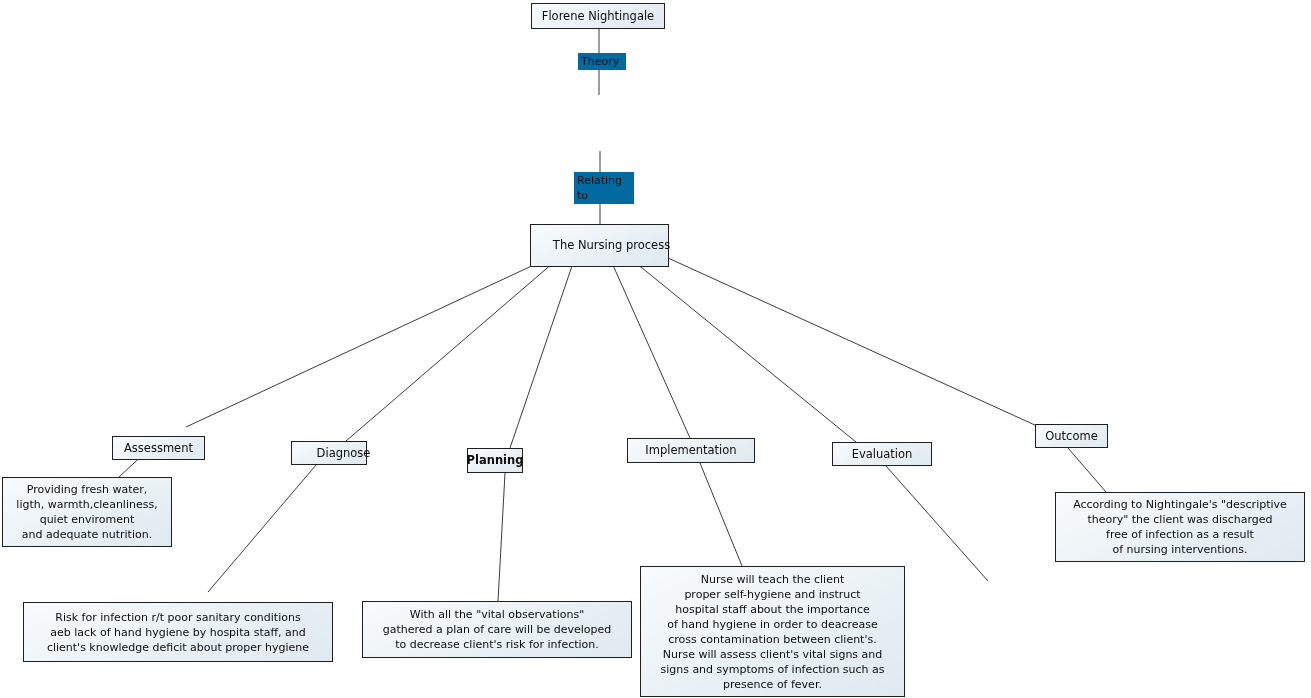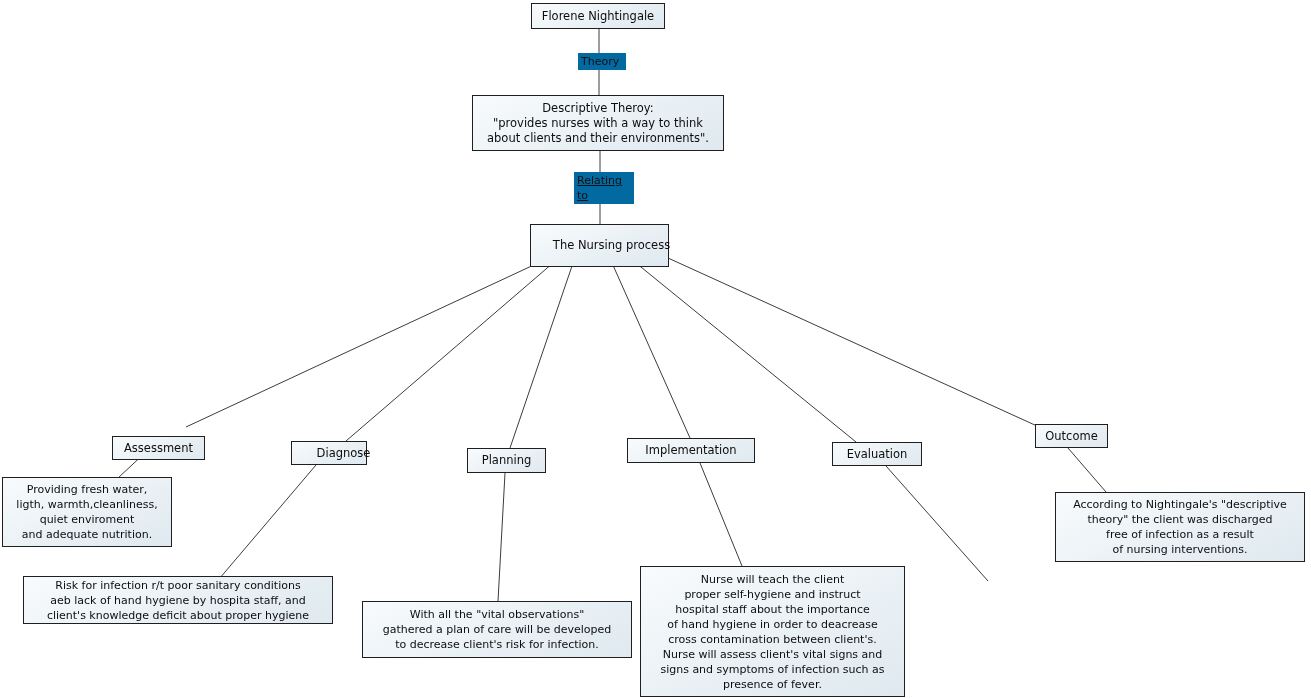"Descriptive Theroy:" div.node { html: <div>Descriptive Theroy: "provides nurses with a way to think about clients and their environments".</div> -> none }
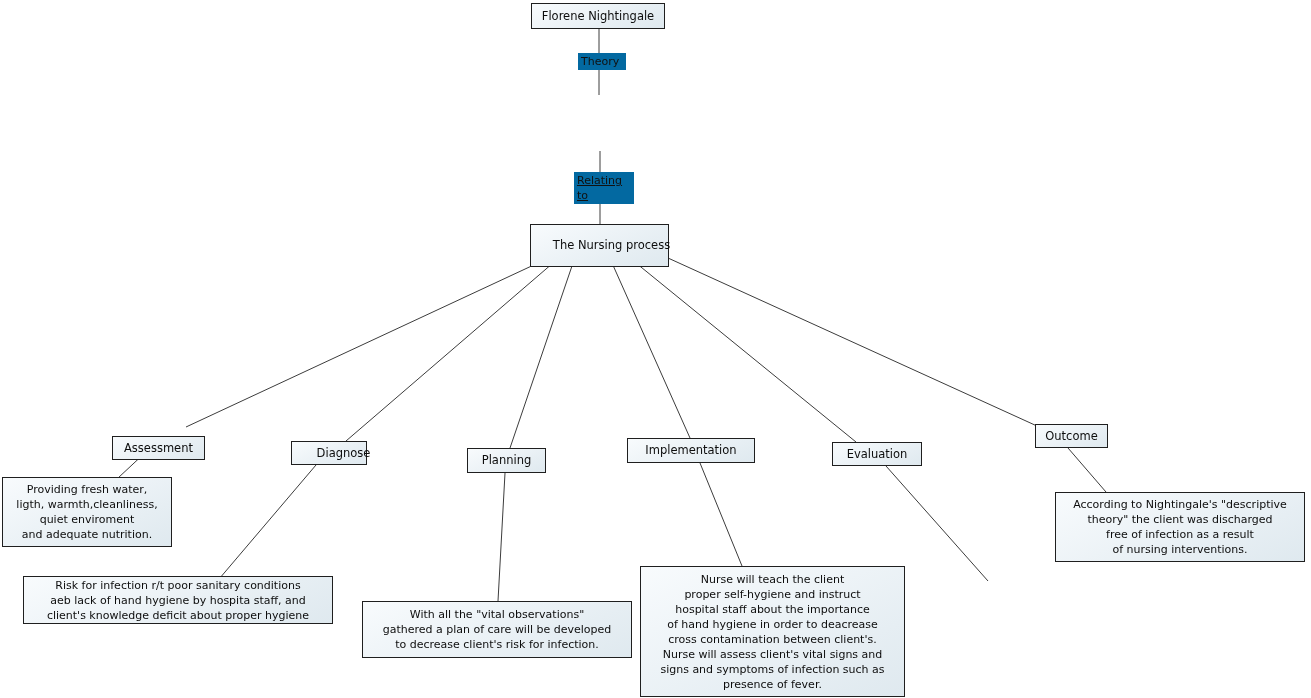"Relating" div.link-label { text-decoration: underline -> none }
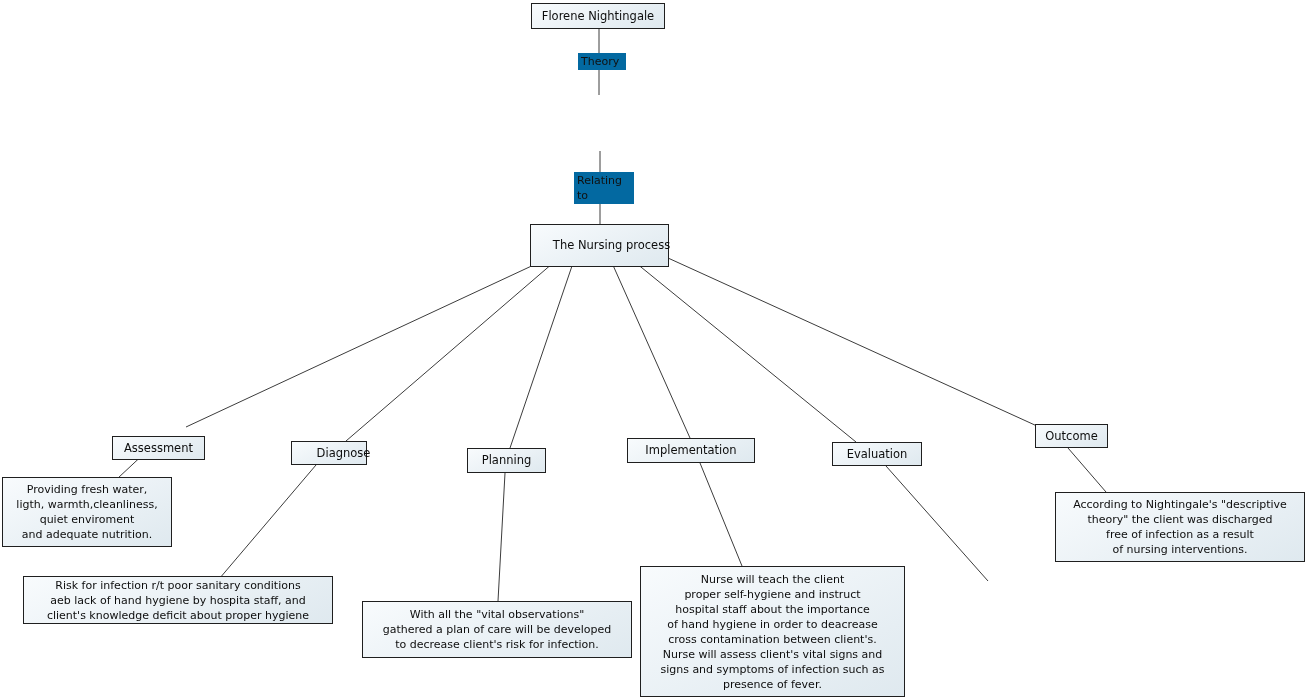"Planning" div.node { font-weight: none -> bold; width: 79px -> 56px }
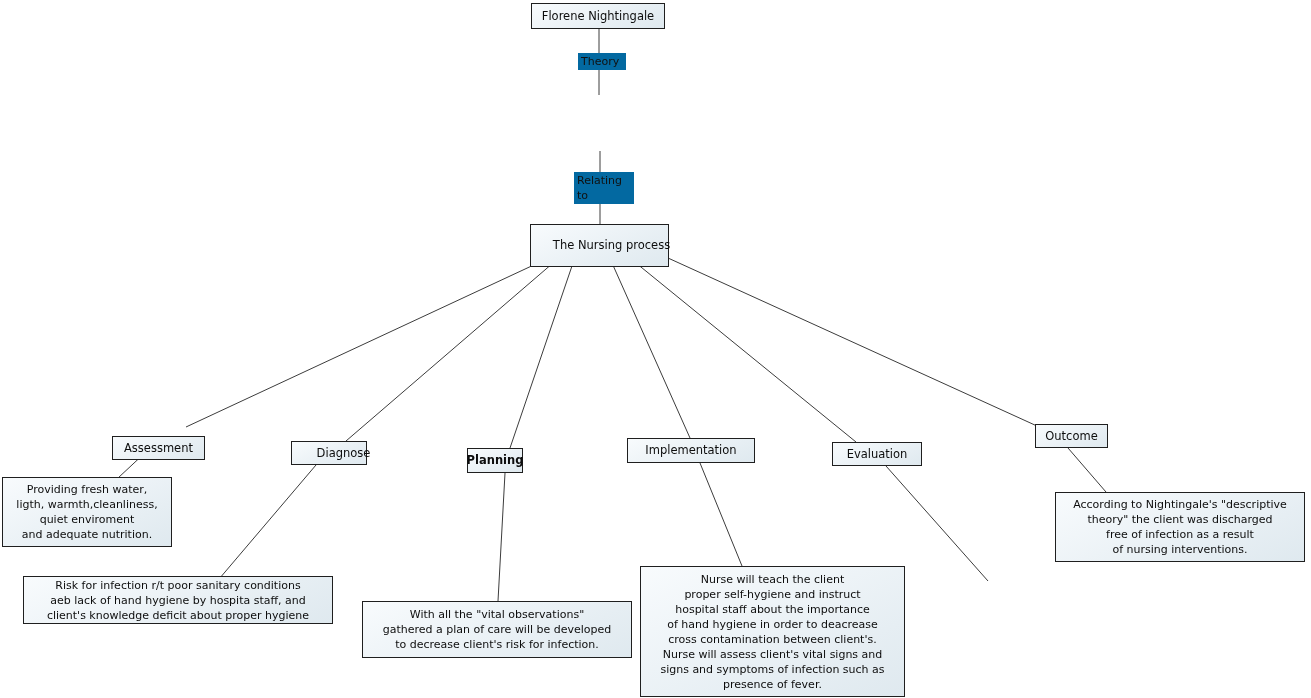"Evaluation" div.node { width: 90px -> 100px }
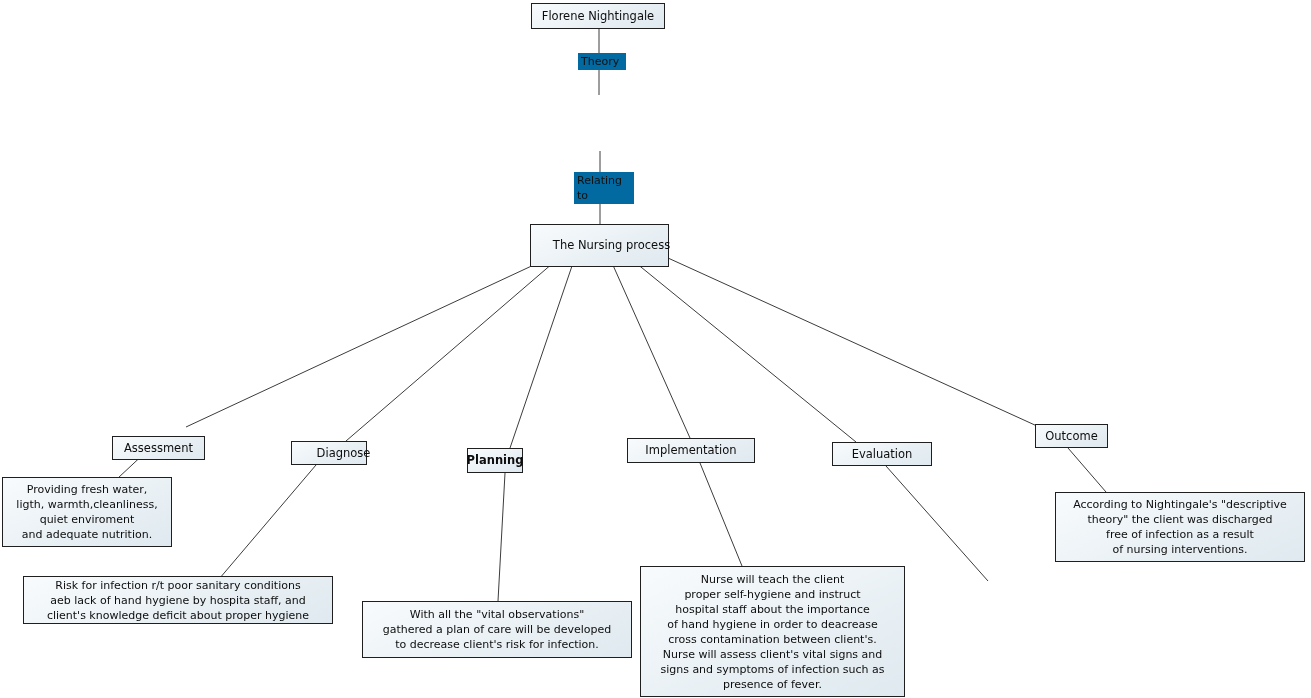"Risk for infection r/t poor" div.node { height: 48px -> 60px; top: 576px -> 602px }
